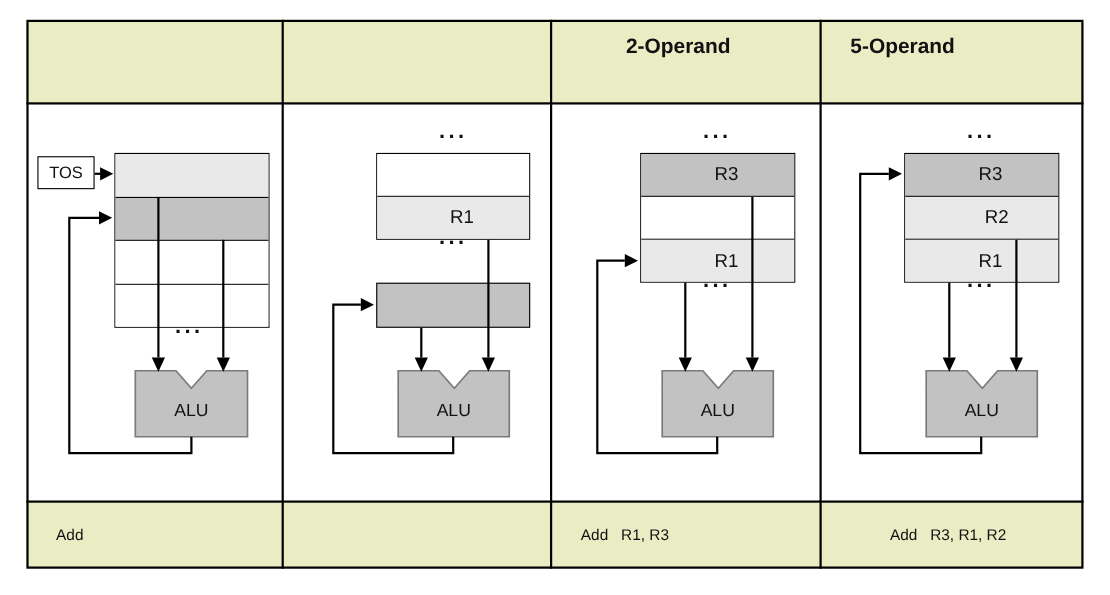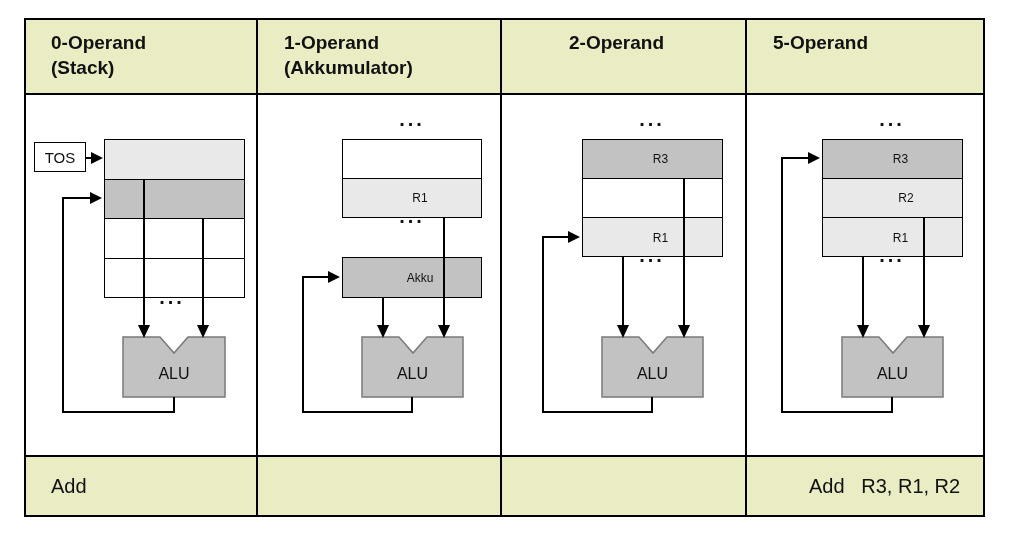"0-Operand" div.abs { html: <div> <span>0-Operand</span> <span>(Stack)</span> </div> -> none }
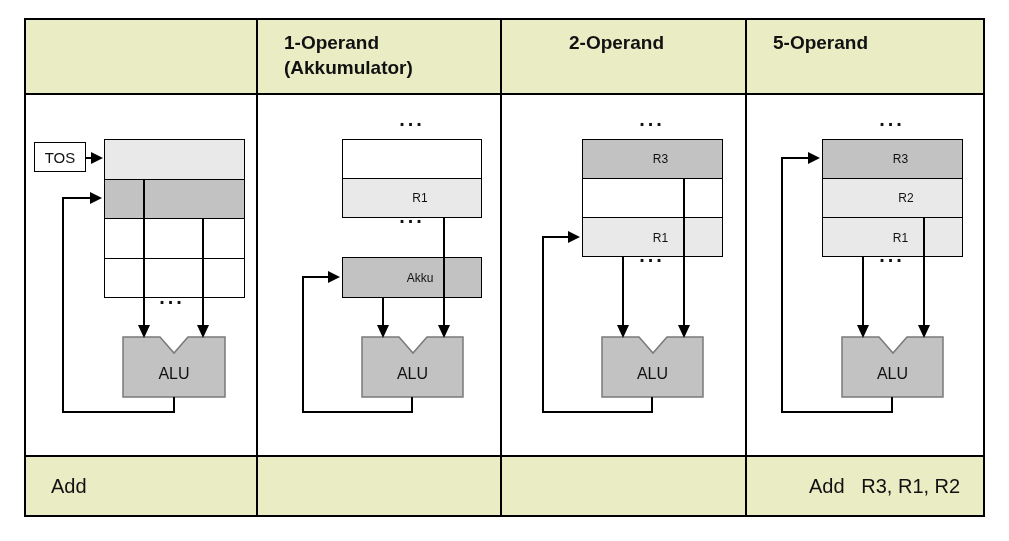"1-Operand" div.abs { html: <div> <span>1-Operand</span> <span>(Akkumulator)</span> </div> -> none }
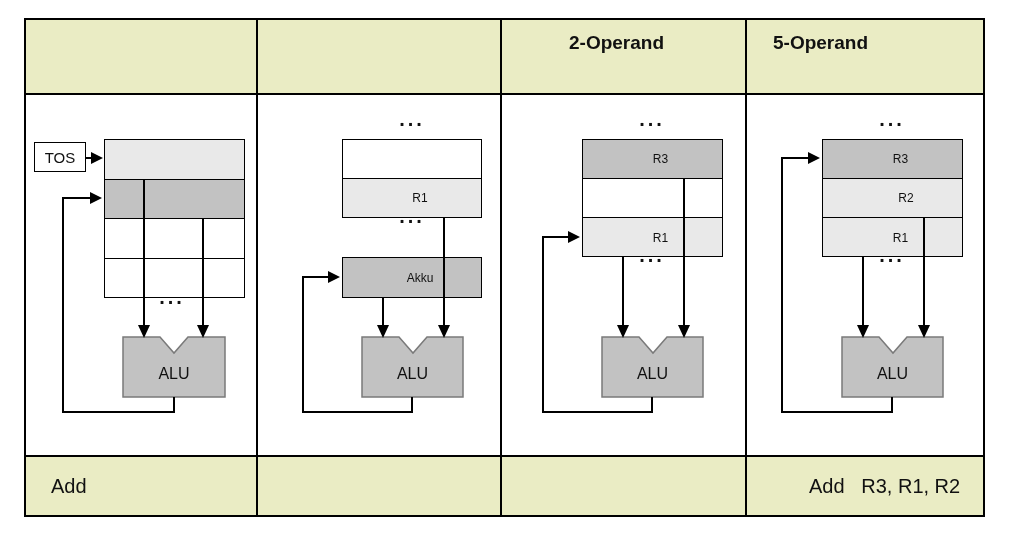"R3" .rowlabel { font-size: 12px -> 17px }
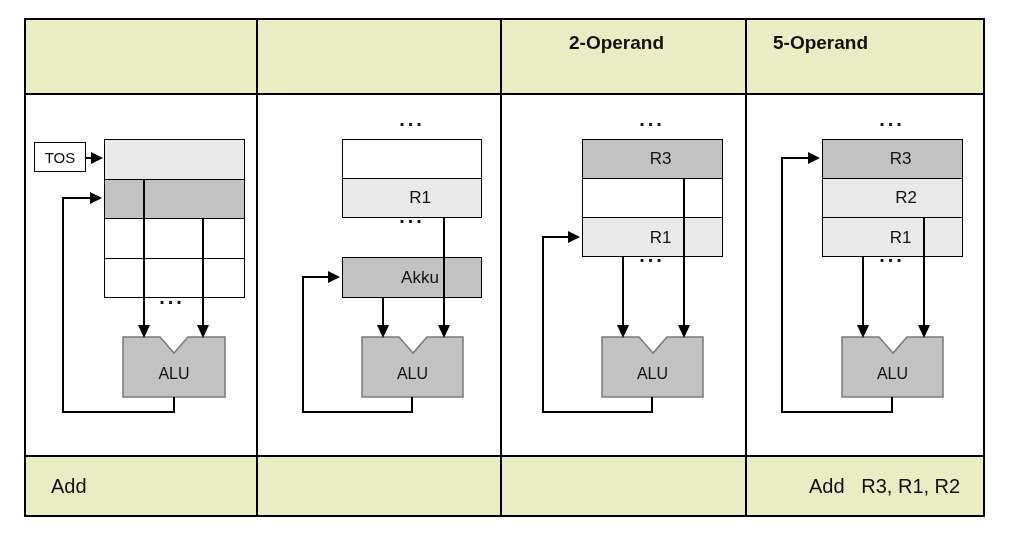"Akku" div.abs { html: <div>Akku</div> -> none }
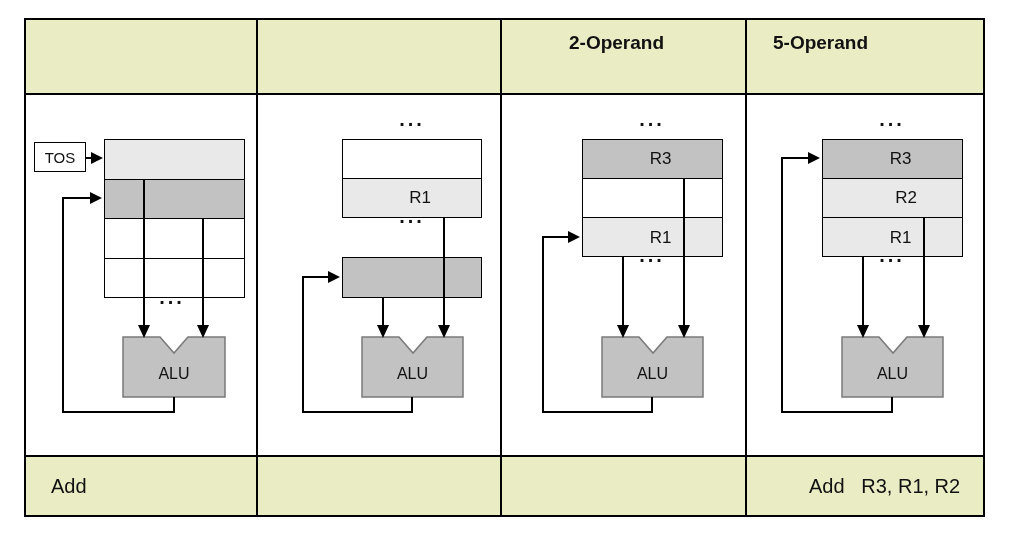"Add" .fcell { font-size: 20px -> 14px }
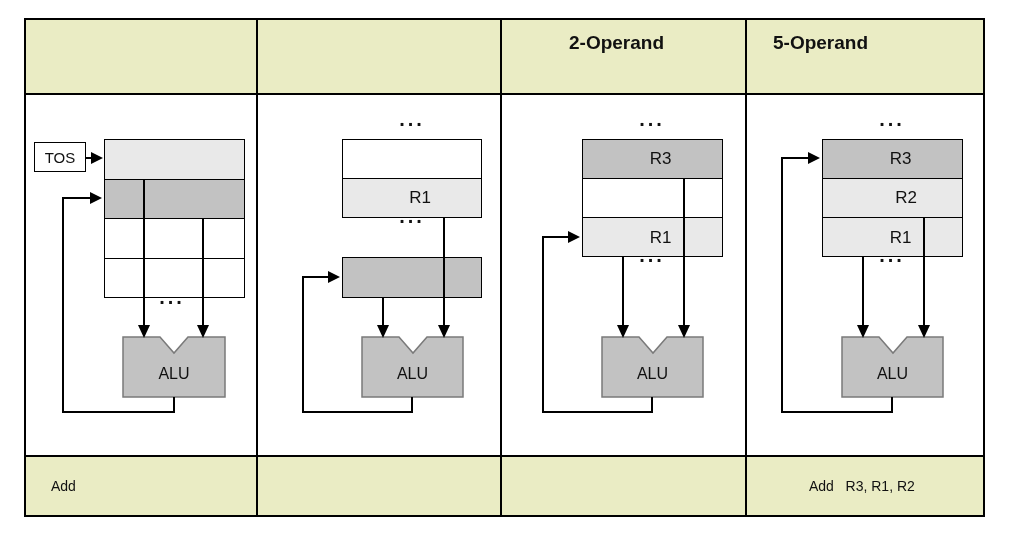"Add R1, R3" div.abs { html: none -> <div>Add R1, R3</div> }
